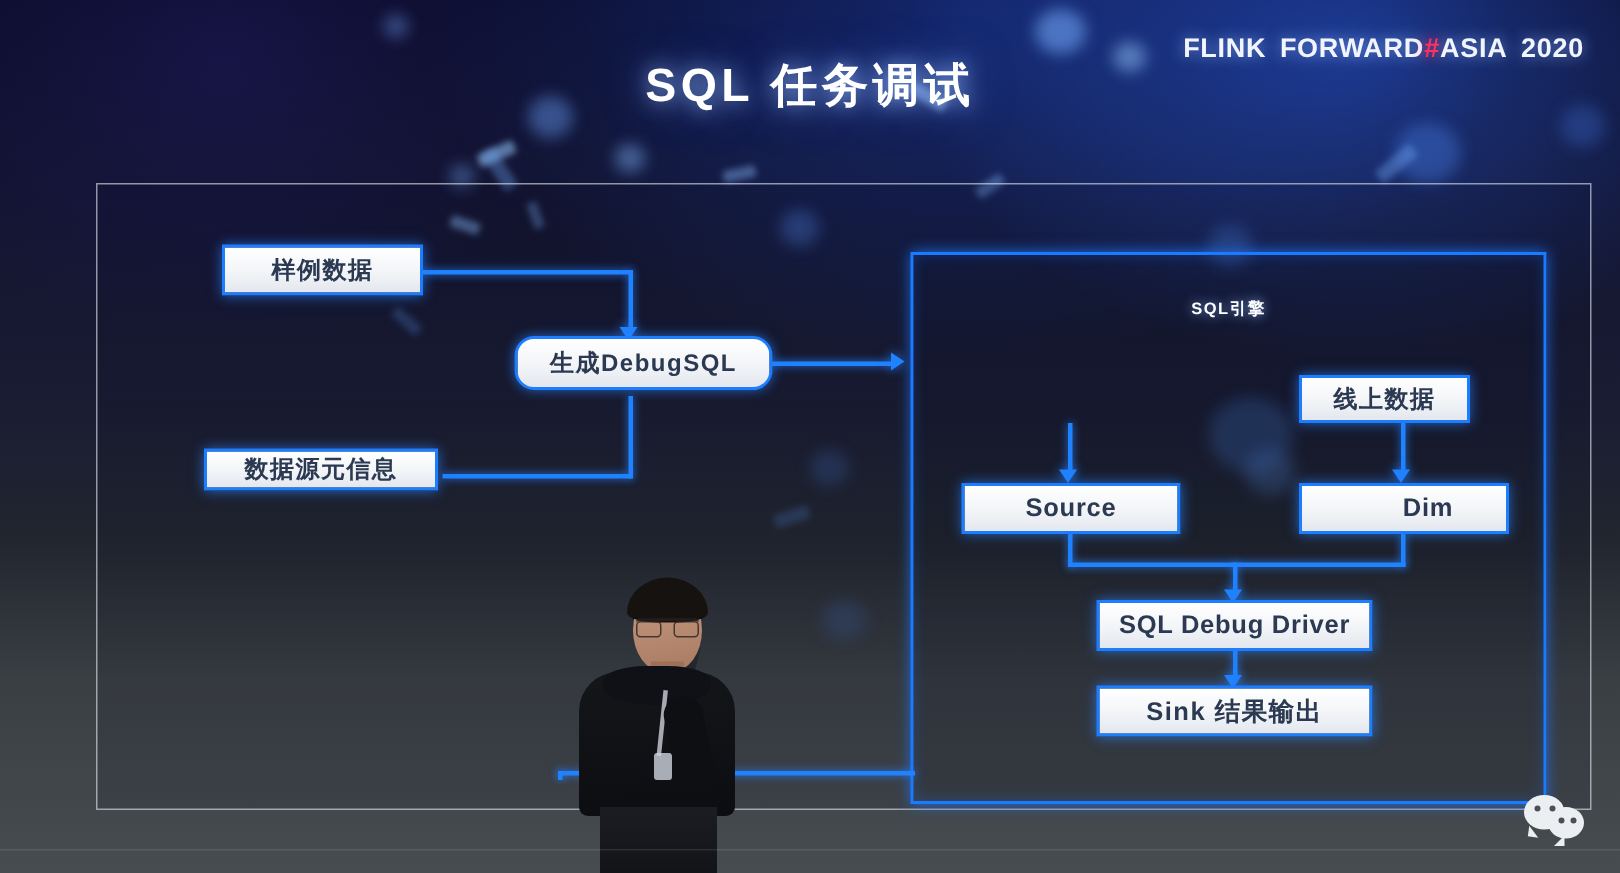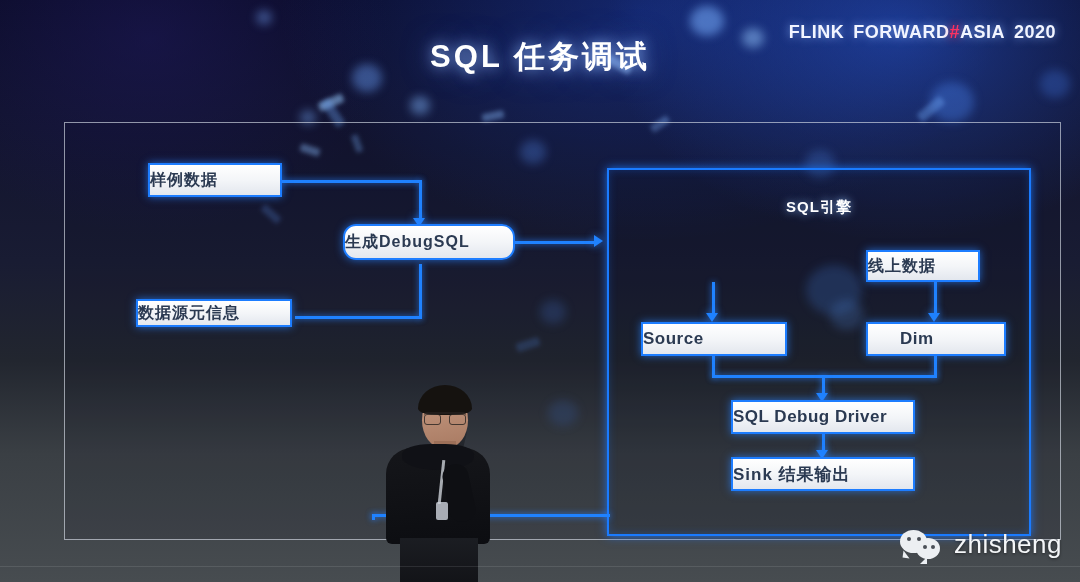"样例数据" .node { justify-content: flex-start -> center }
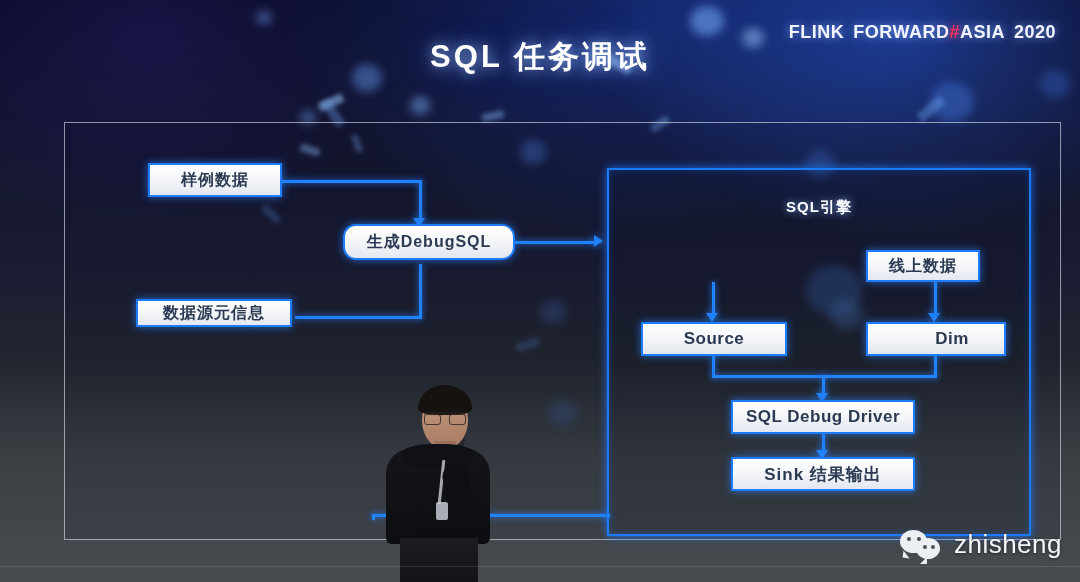"SQL引擎" #sql-engine-title { font-size: 15px -> 11px }
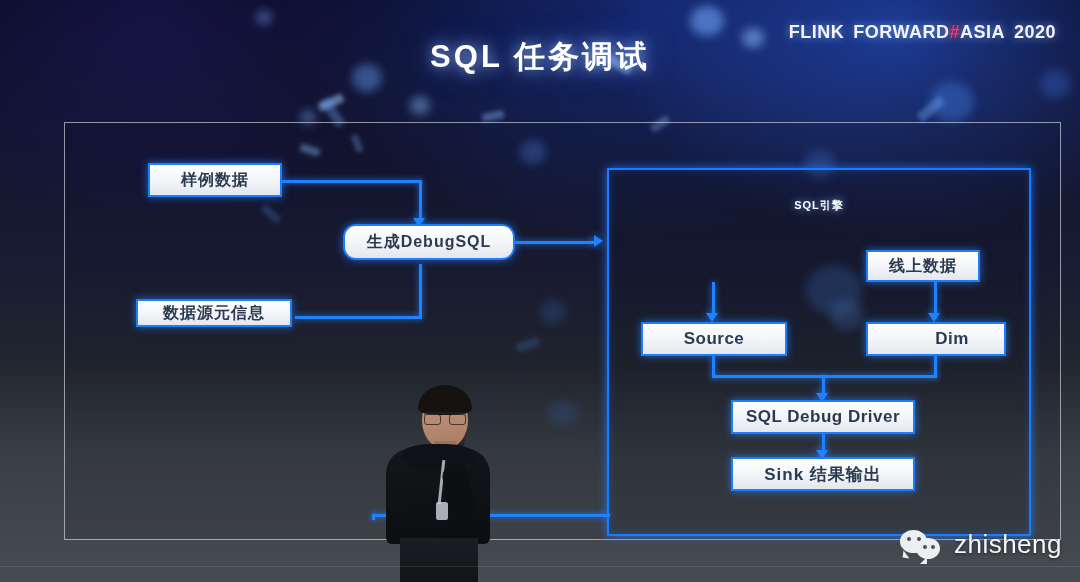"zhisheng" div.wm-text { html: <div>zhisheng</div> -> none }
